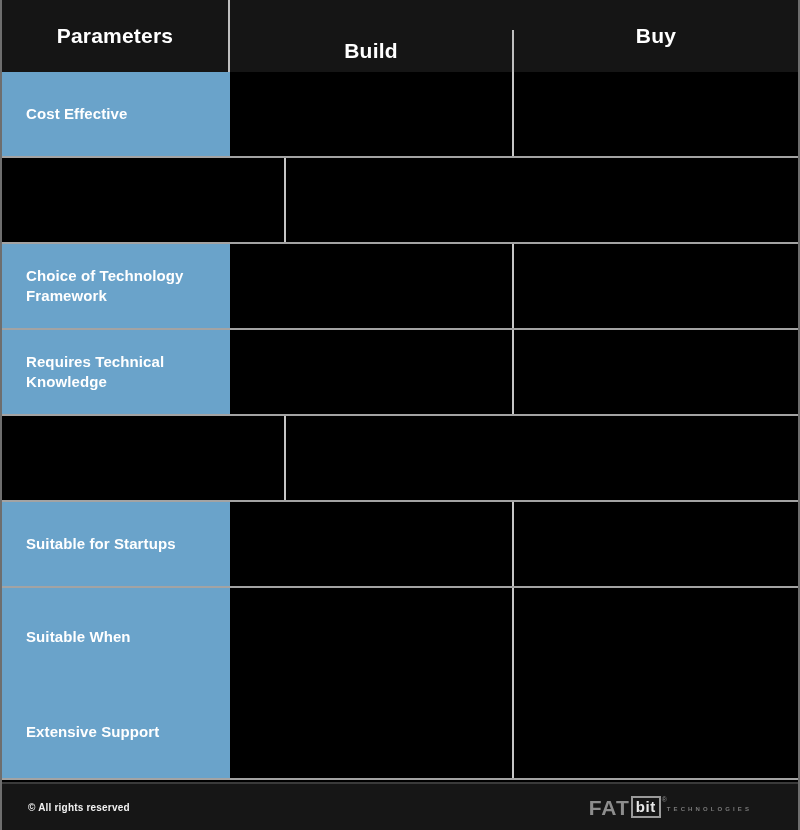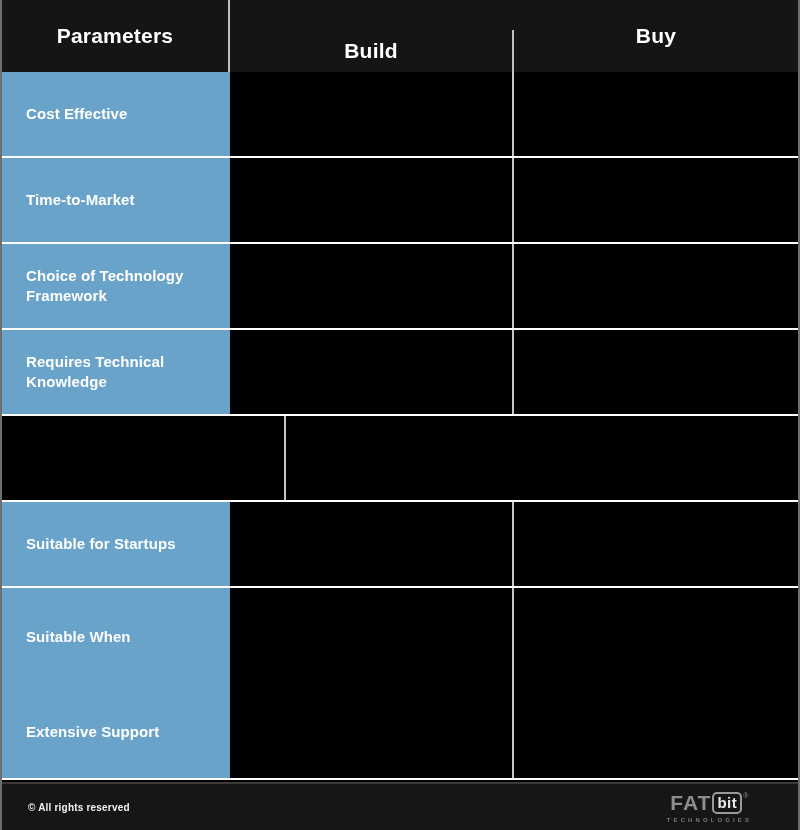"Cost Effective" .row { border-bottom: 2px solid #ffffff -> 2px solid #a3a3a3 }
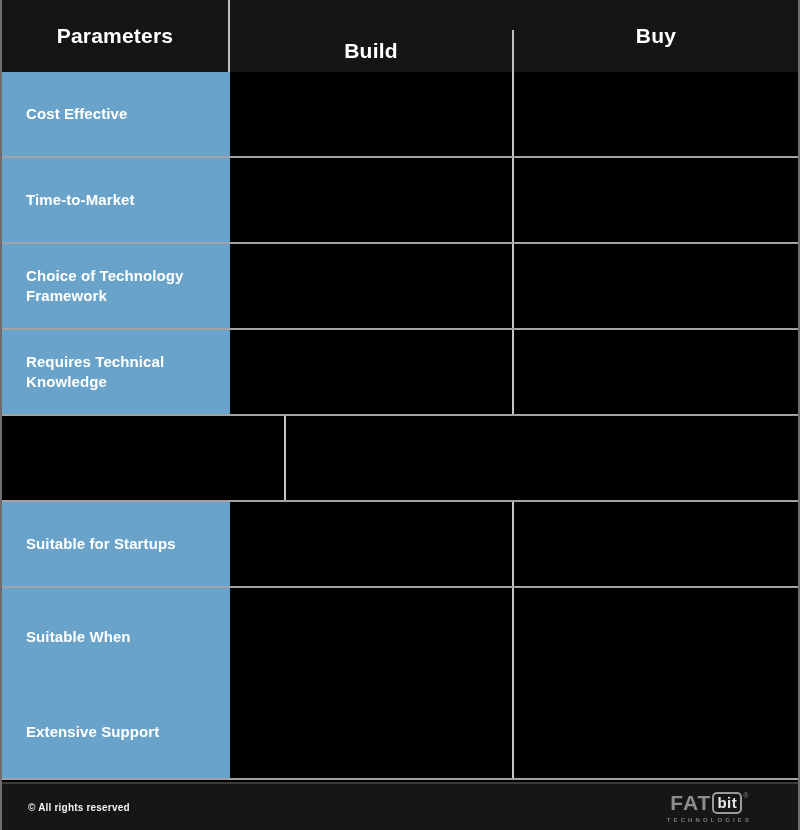"Time-to-Market" div.cell { html: <div>Time-to-Market</div> -> none }
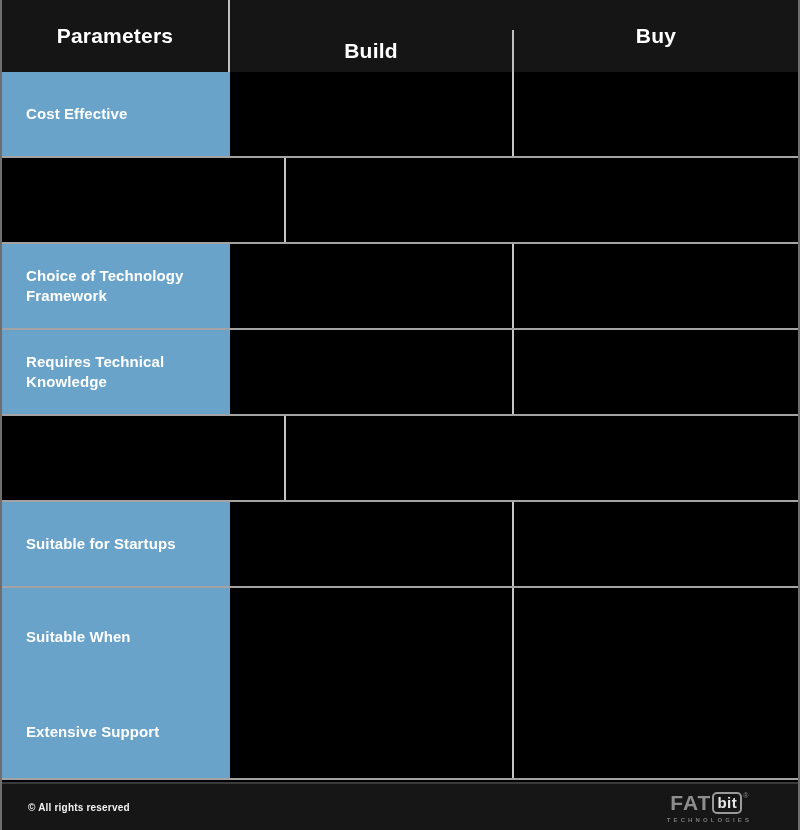"FAT" .logo { flex-direction: column -> row }
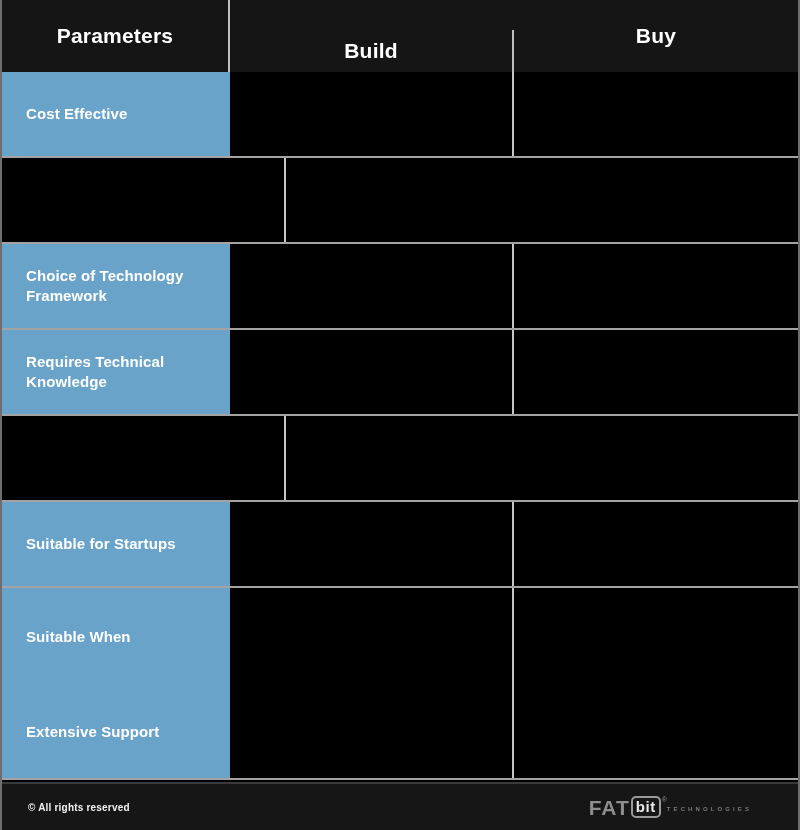"bit" .logo-bit { border-radius: 5px -> 0 }
